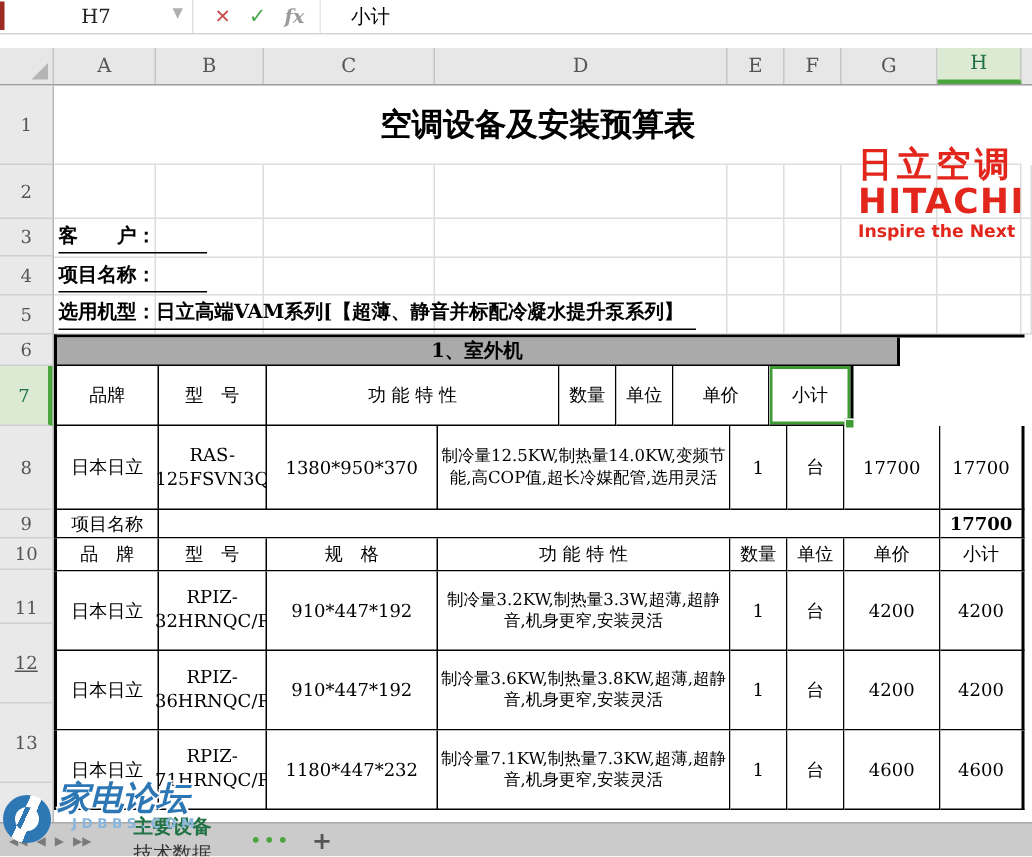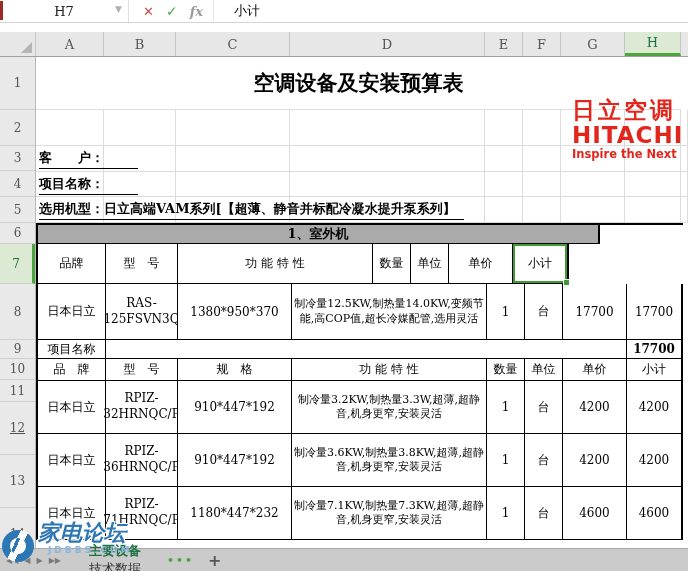"11" div.gc { margin-top: none -> 14px }
